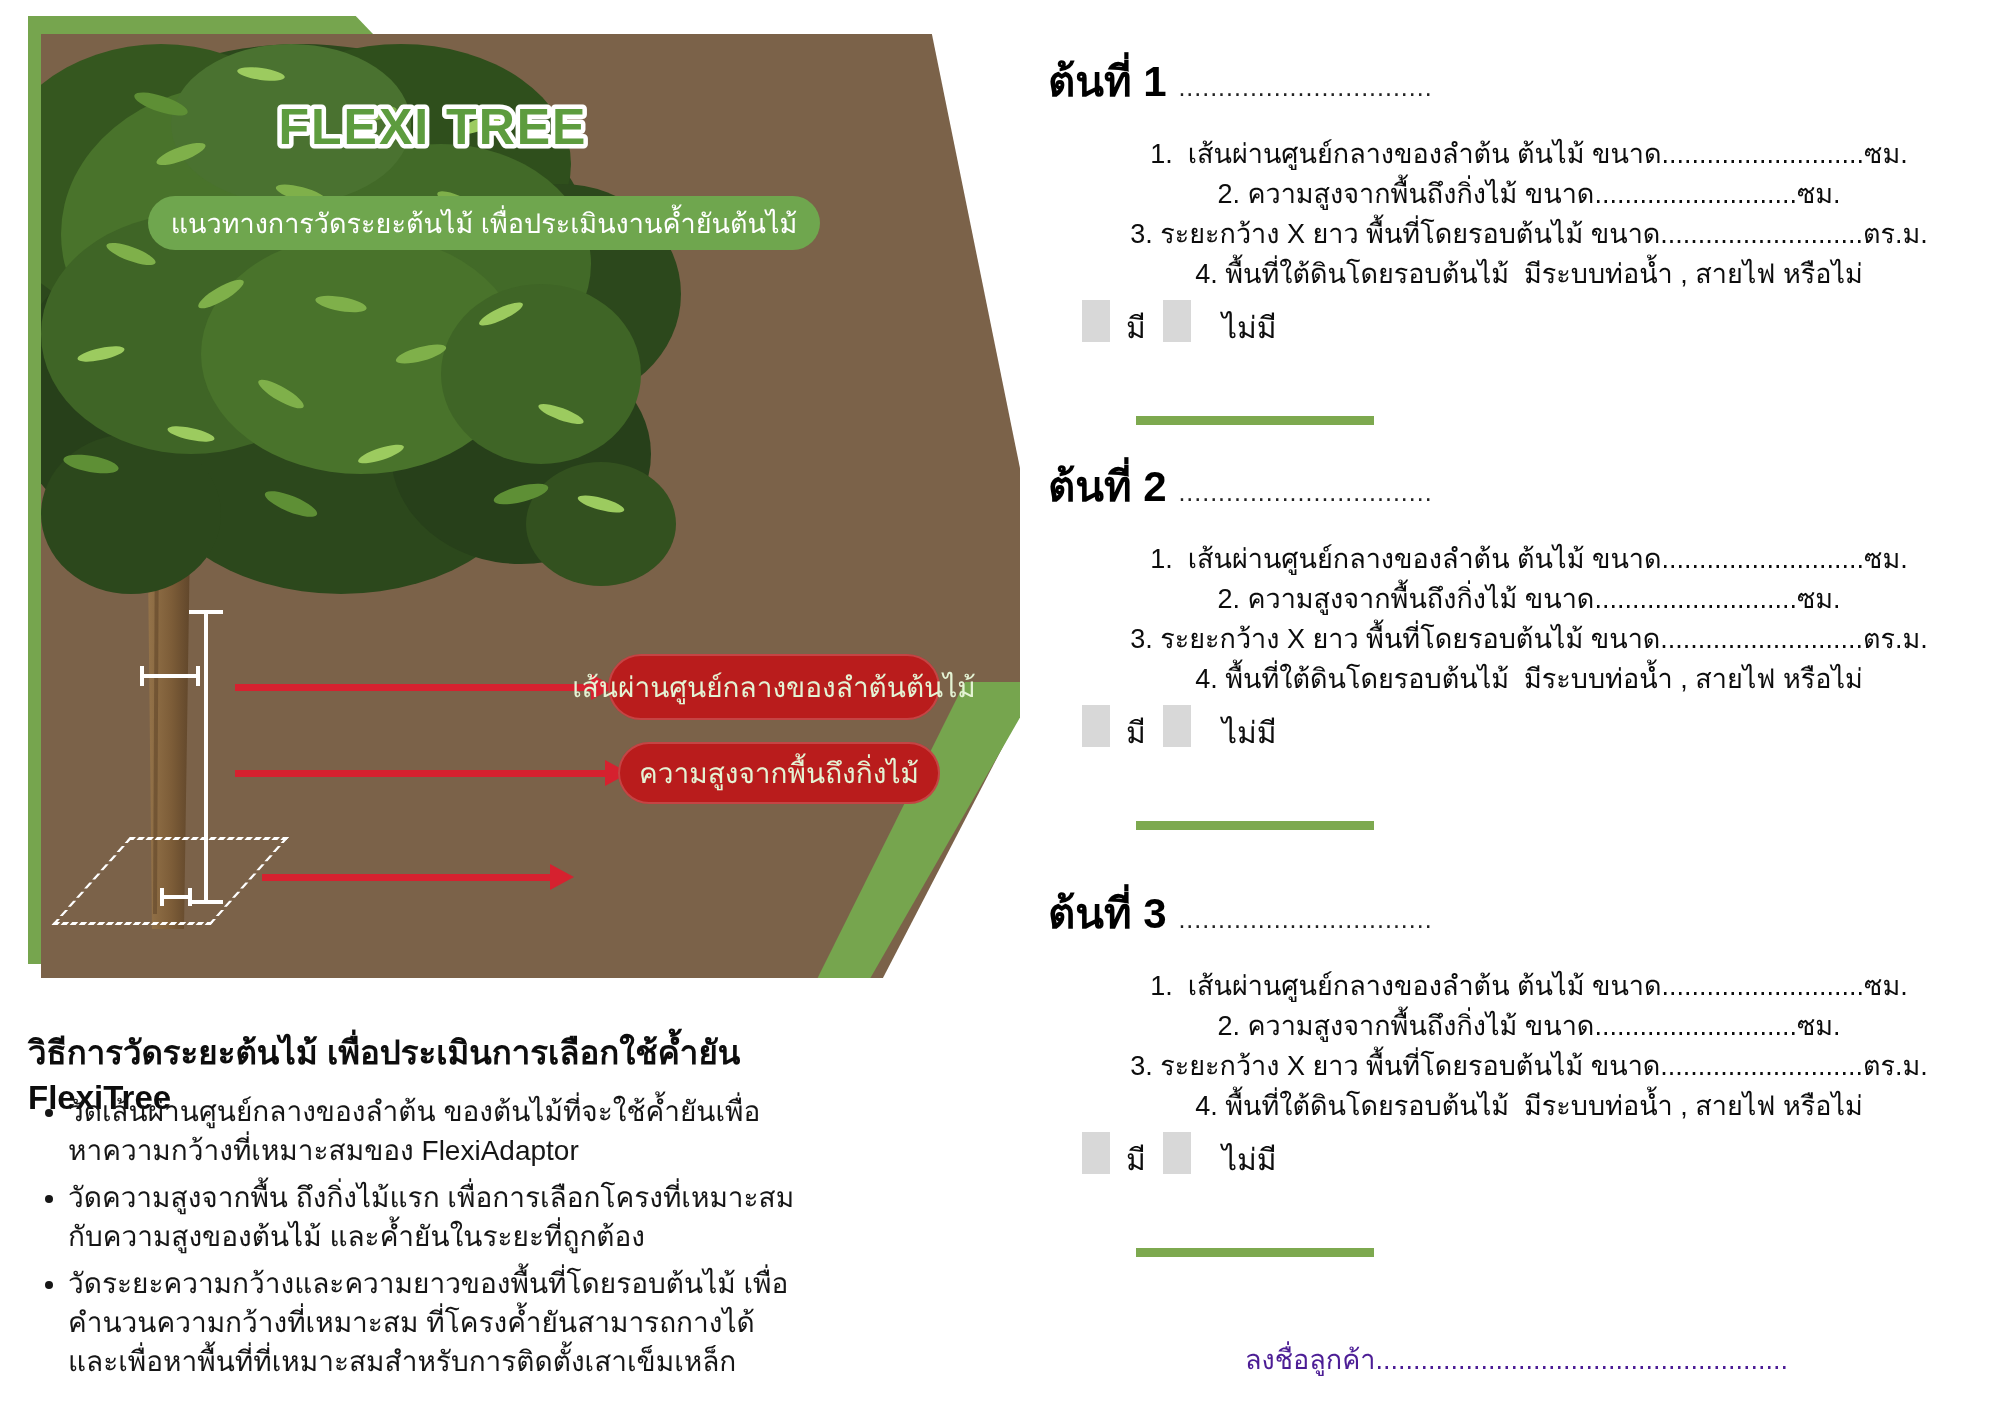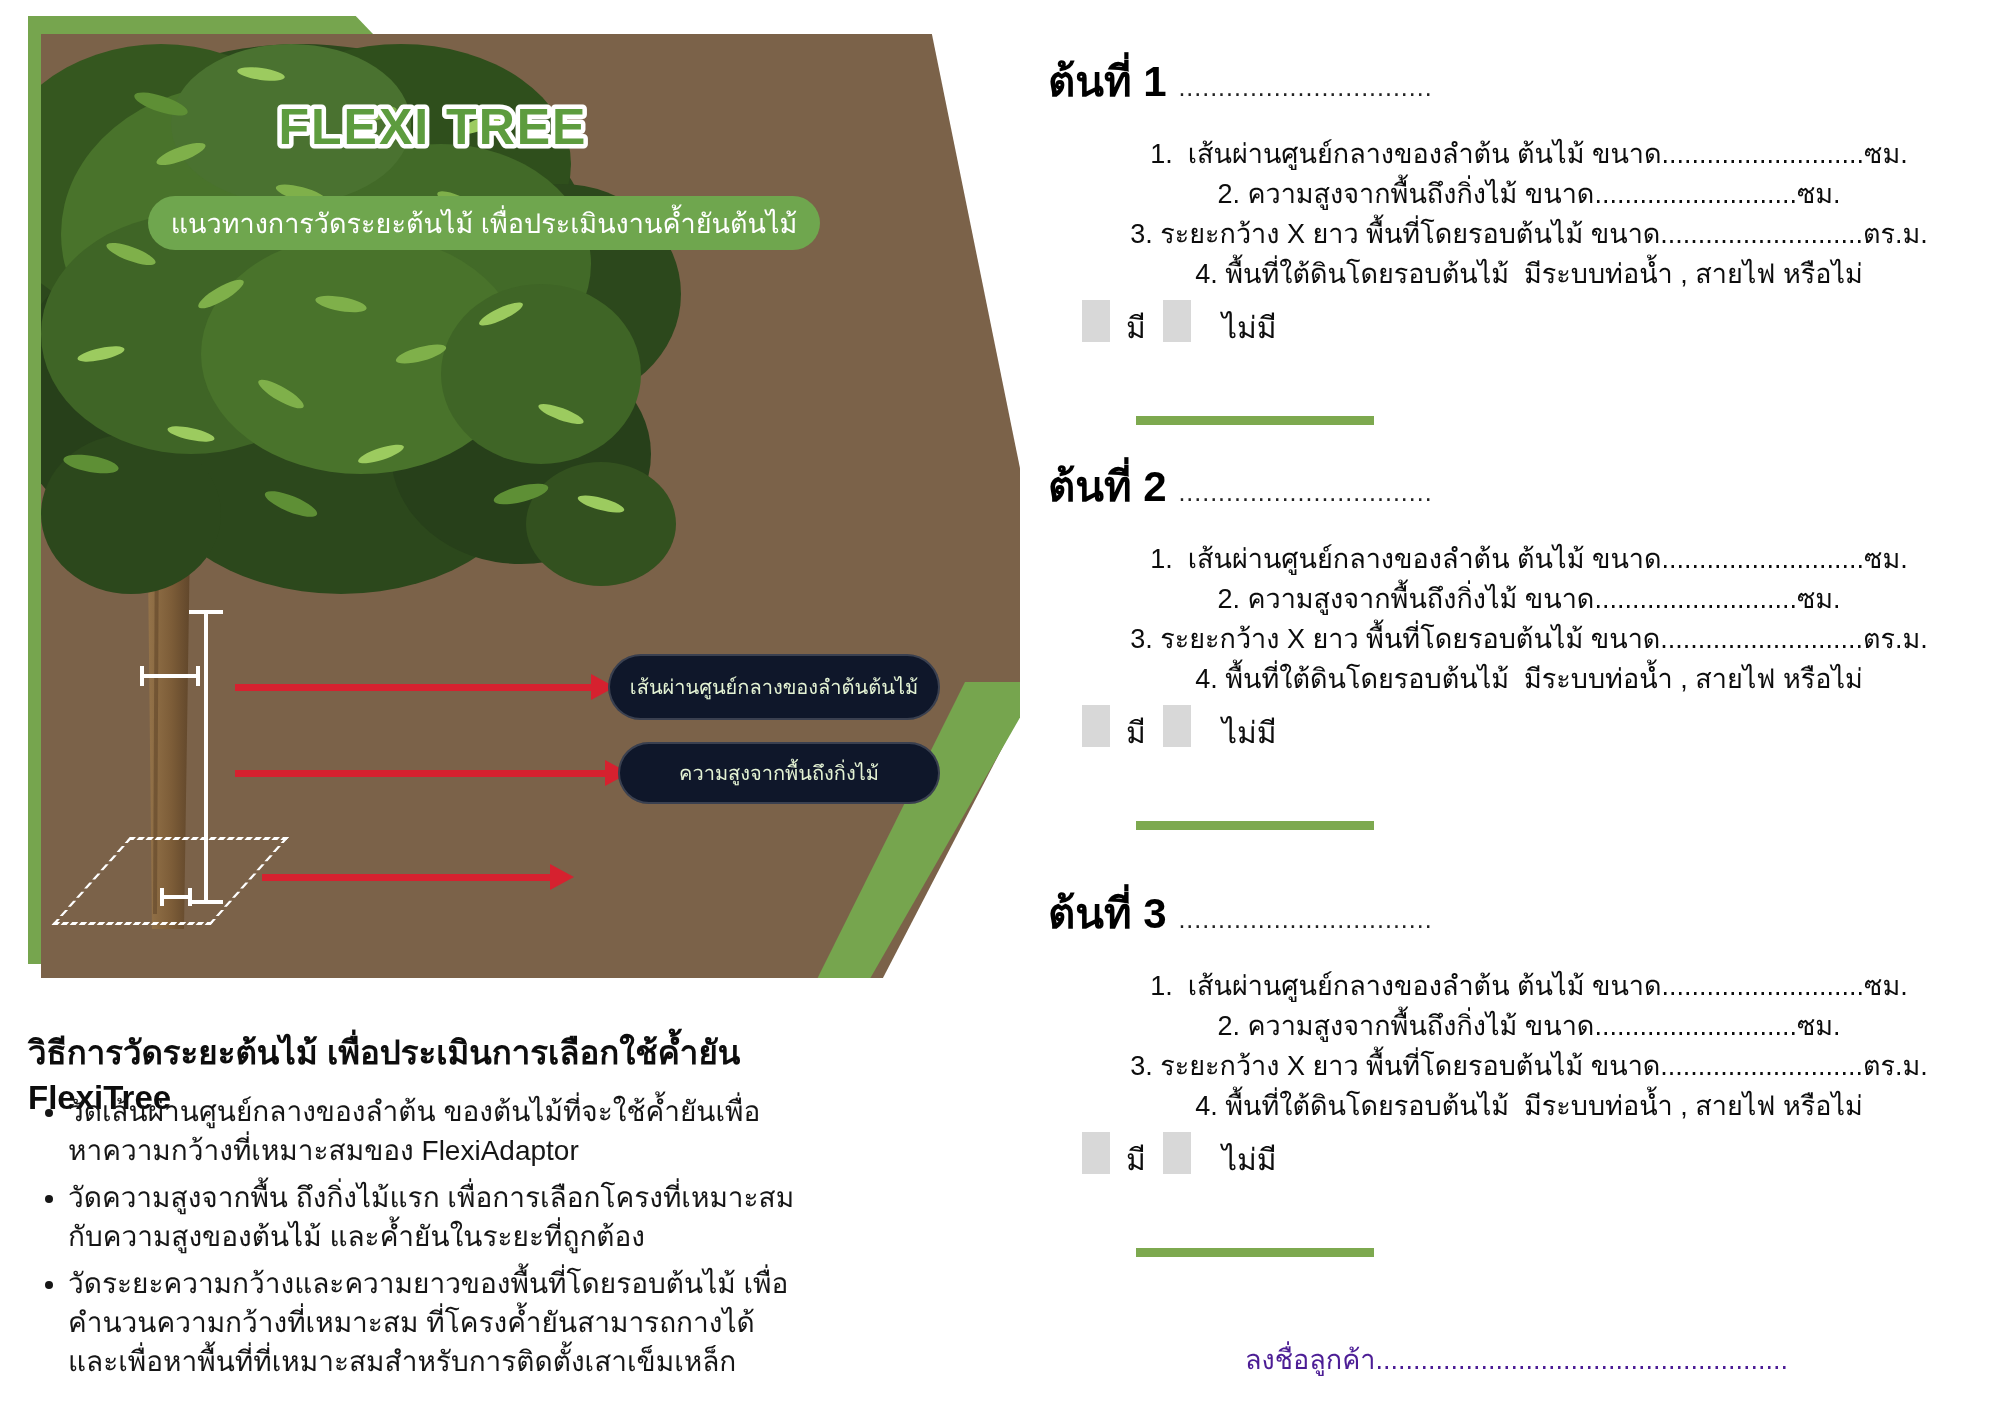"เส้นผ่านศูนย์กลางของลำต้นต้นไม้" .pill { background: #0f172a -> #b91c1c; font-size: 20px -> 28px }
